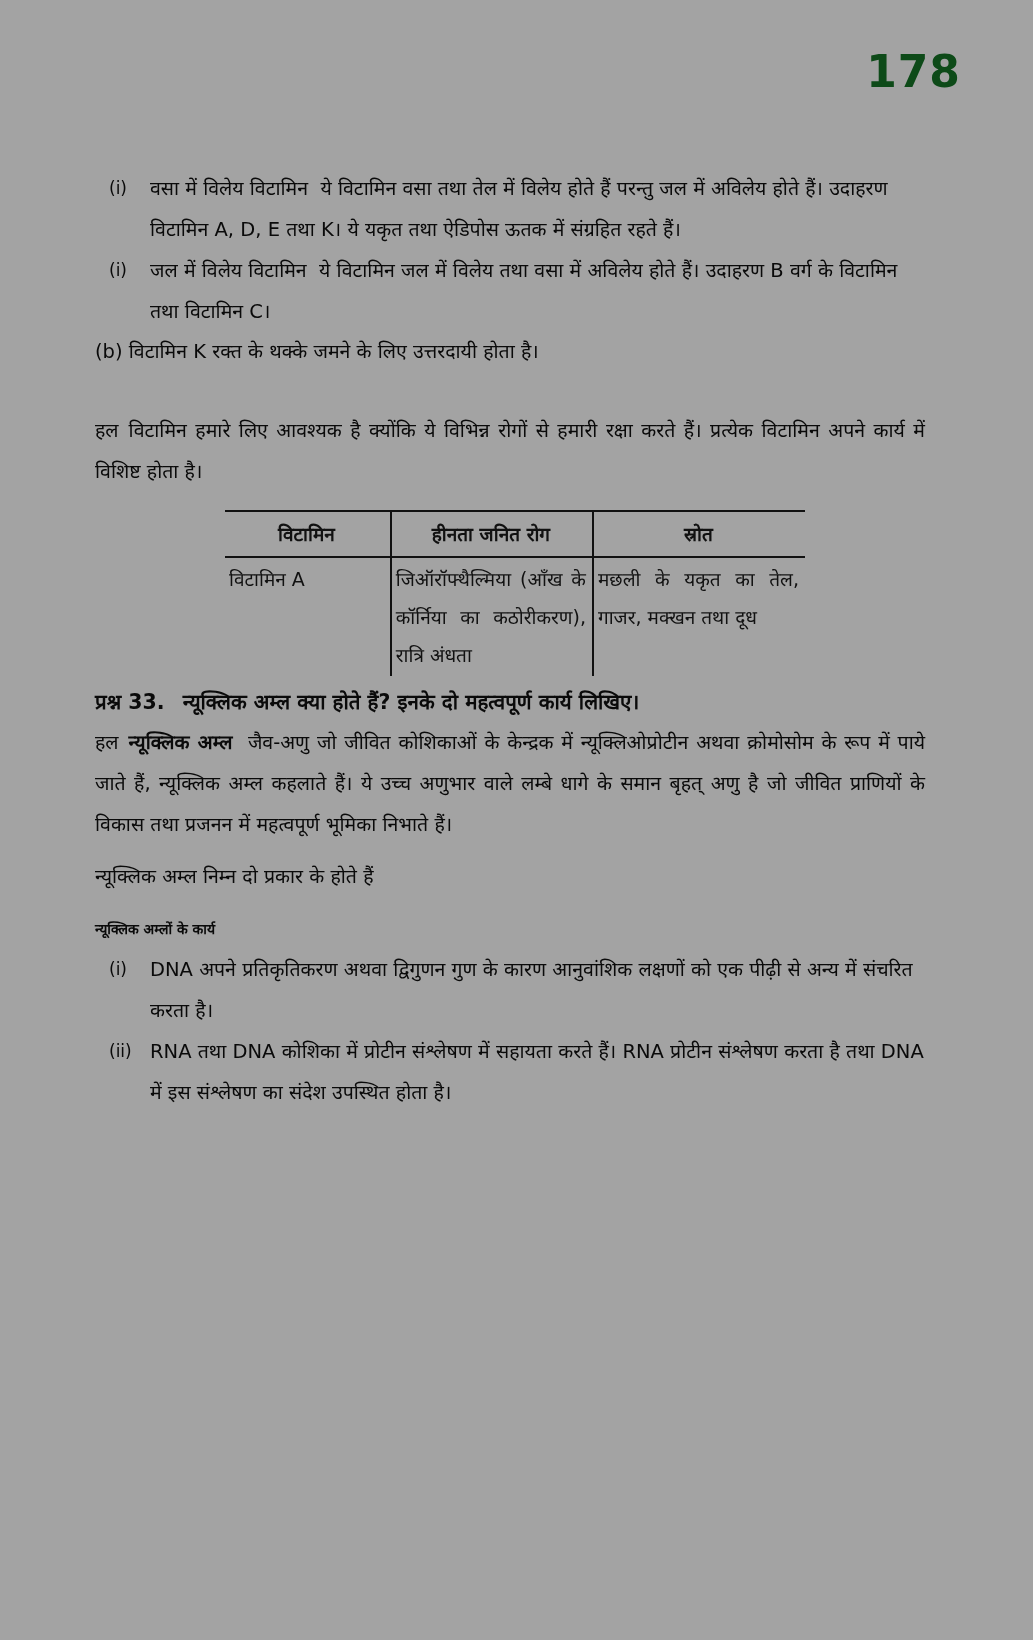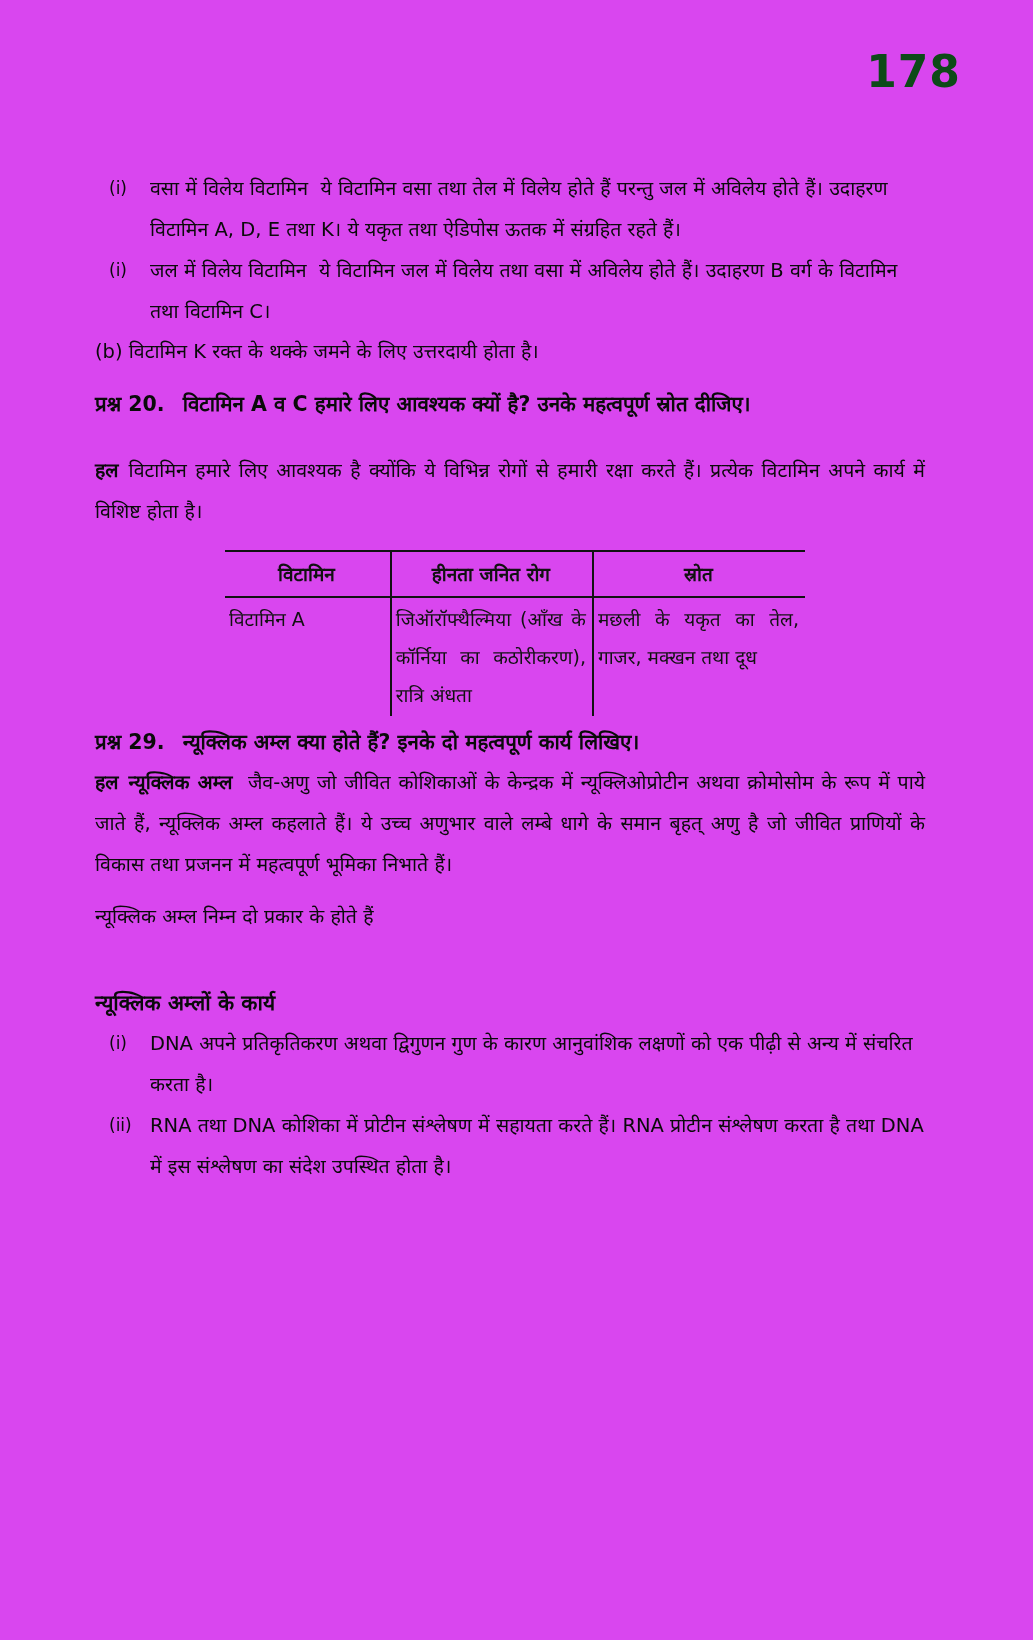"178" .page { background: #d946ef -> #a3a3a3 }
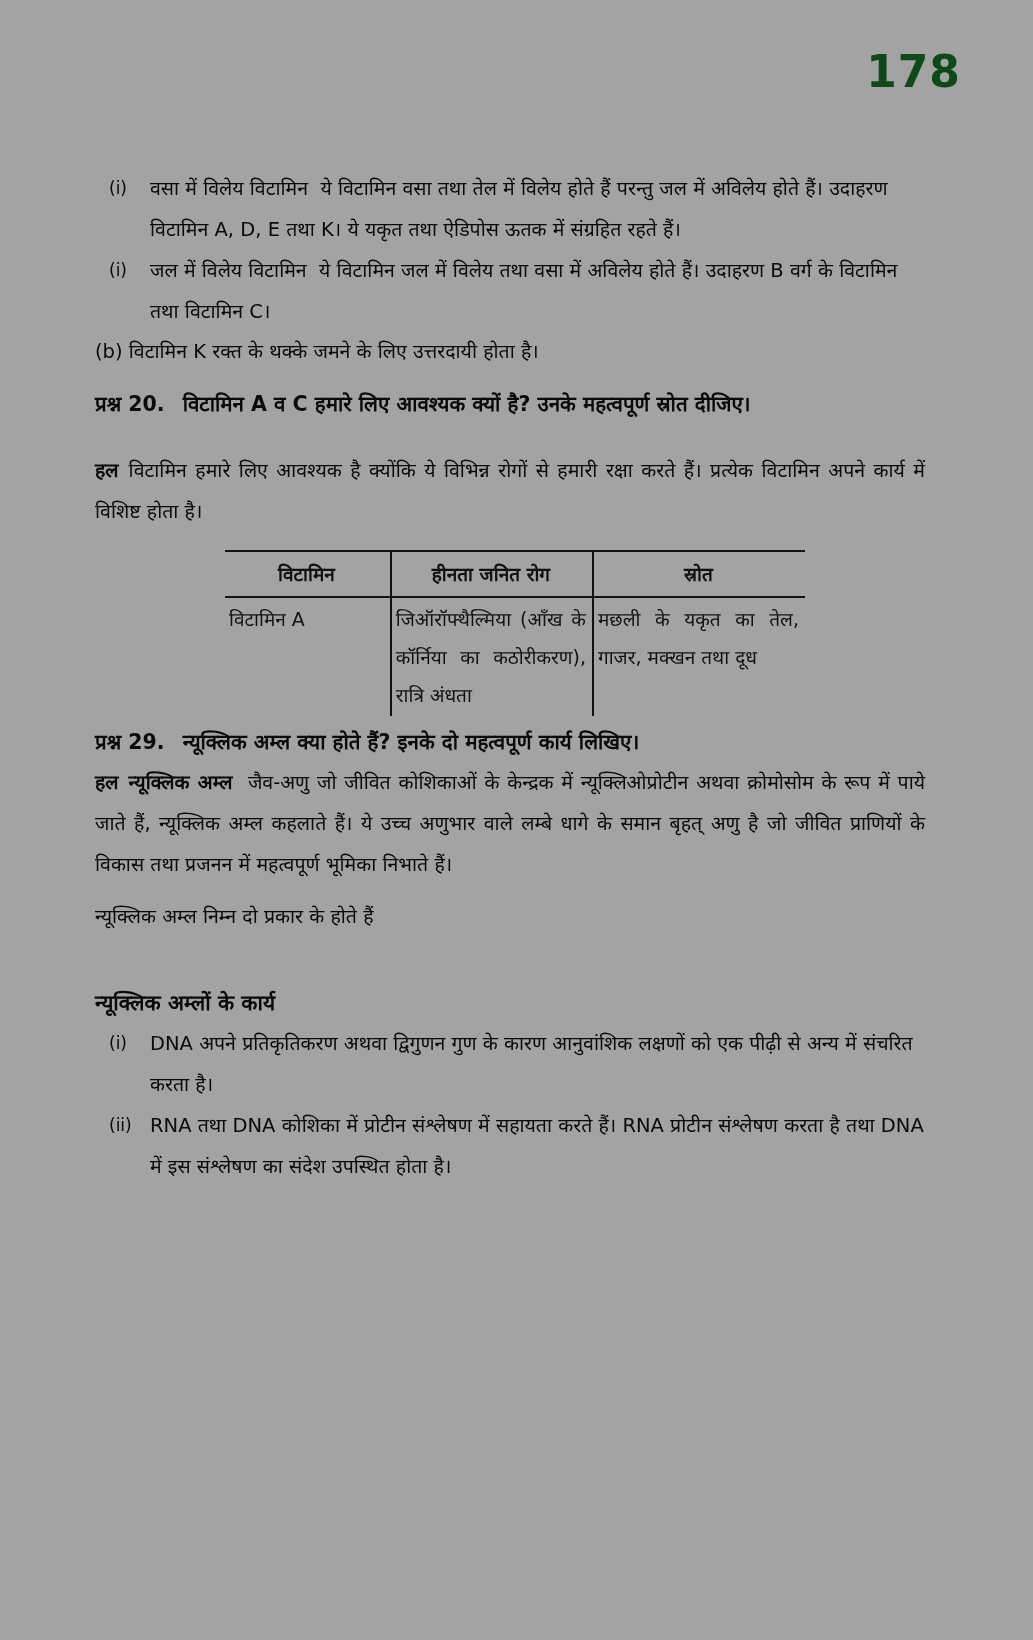"प्रश्न 20. विटामिन A व" div.hindi { html: <div> <span>प्रश्न 20.</span><span>विटामिन A व C हमारे लिए आवश्यक क्यों है? उनके महत्वपूर्ण स्रोत दीजिए।</span> </div> -> none }
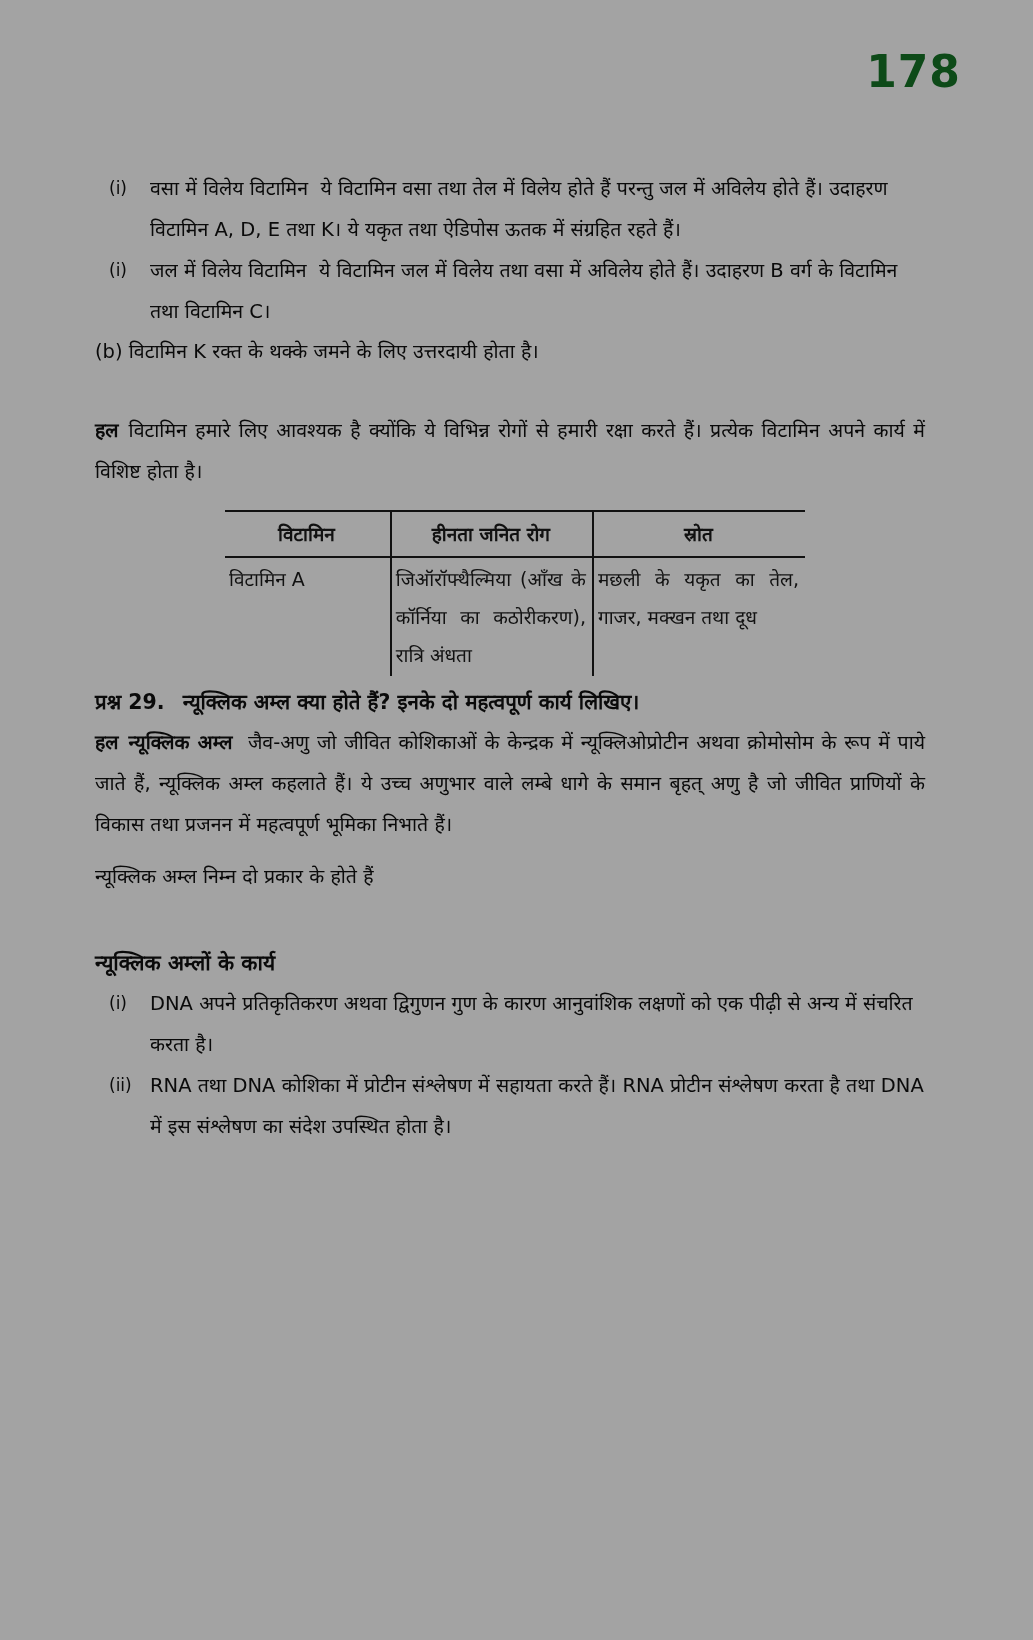"हल" .solution-label { font-weight: bold -> normal }
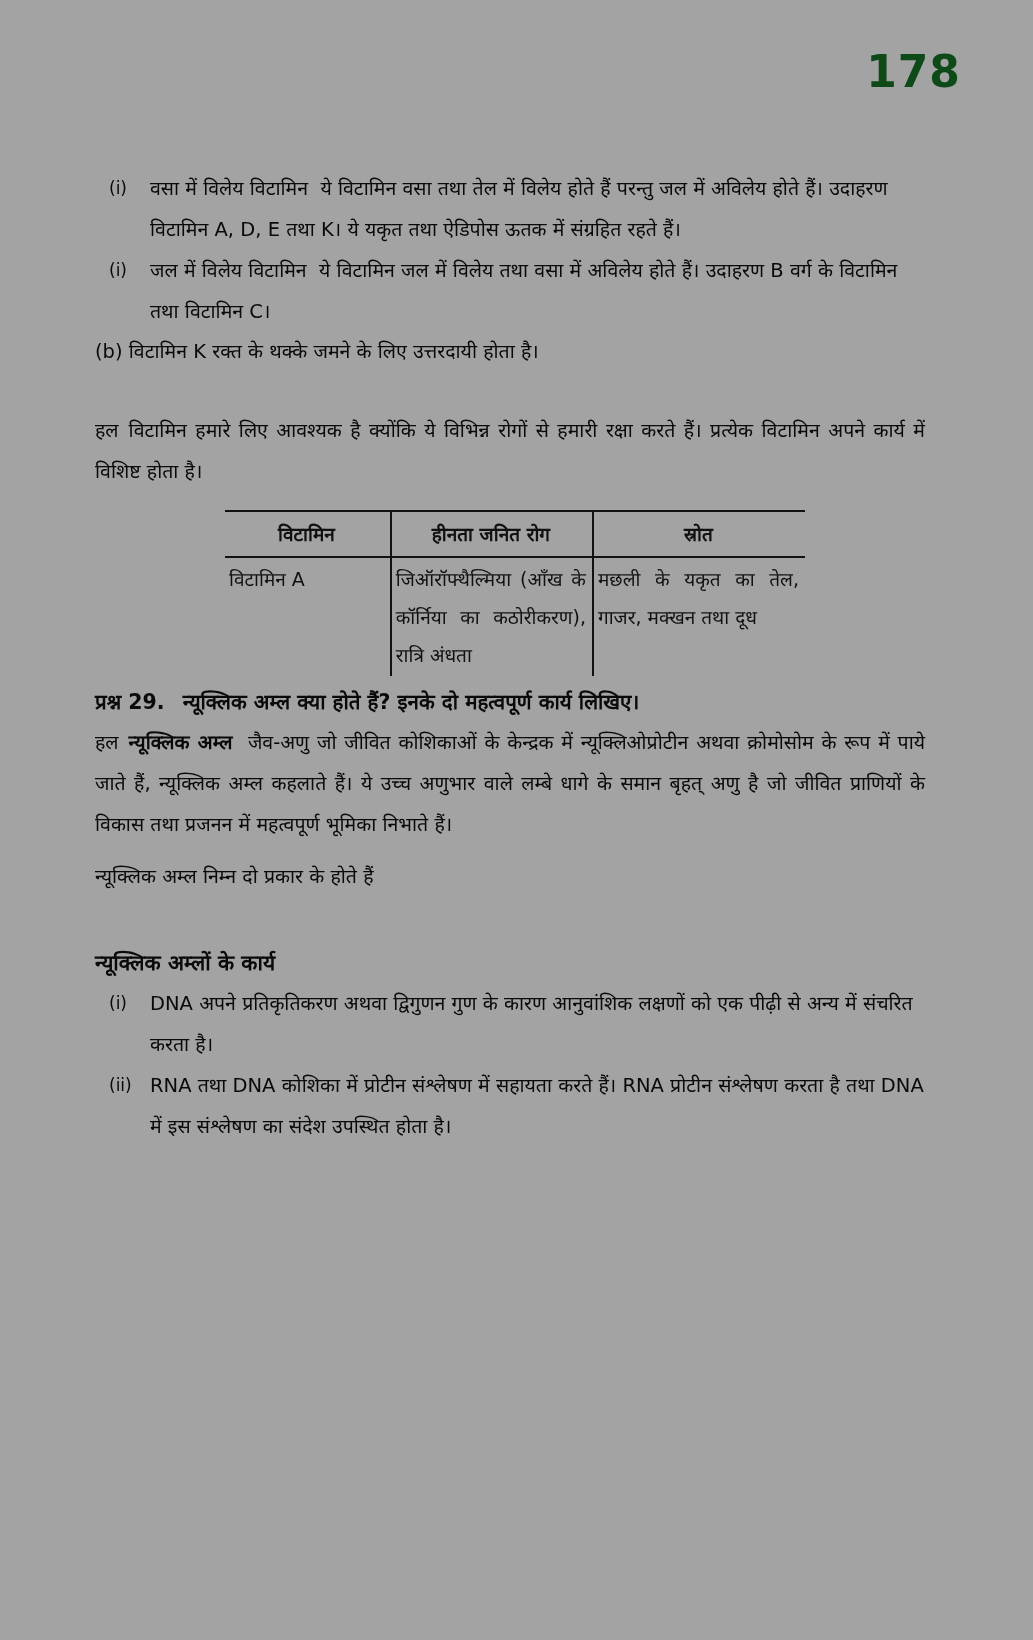"प्रश्न 29." span.qlabel { text: 29 -> 33 }
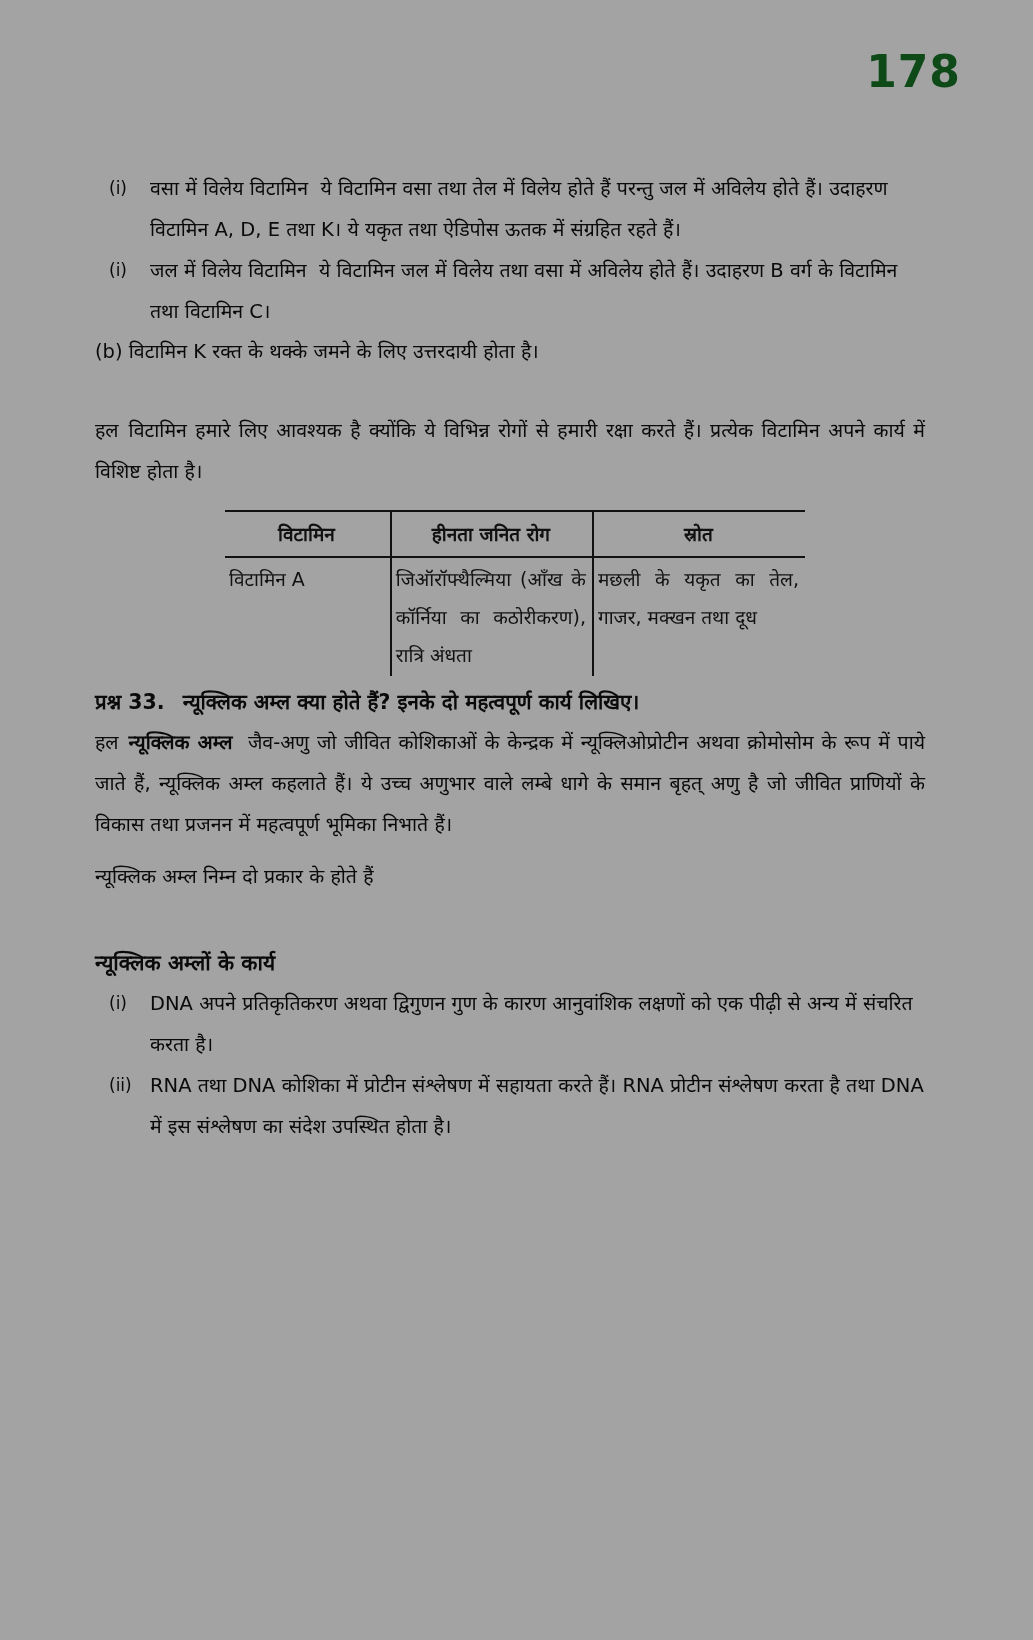"न्यूक्लिक अम्लों के कार्य" .subheading { font-size: 21px -> 14px; margin-top: 34px -> none }
